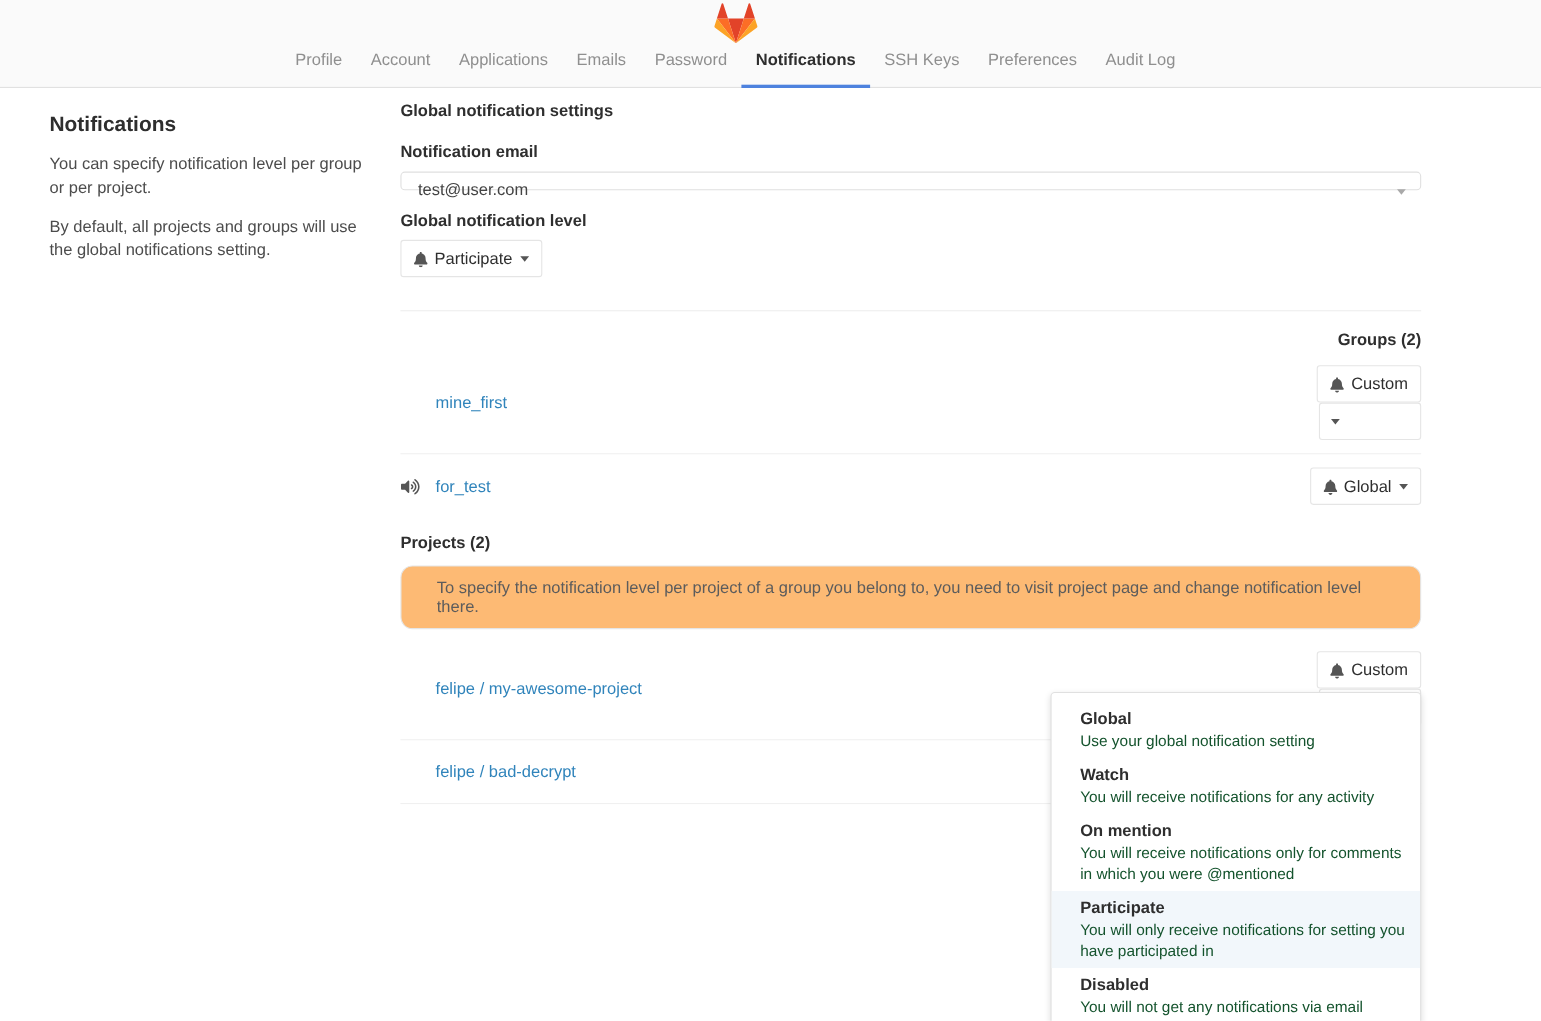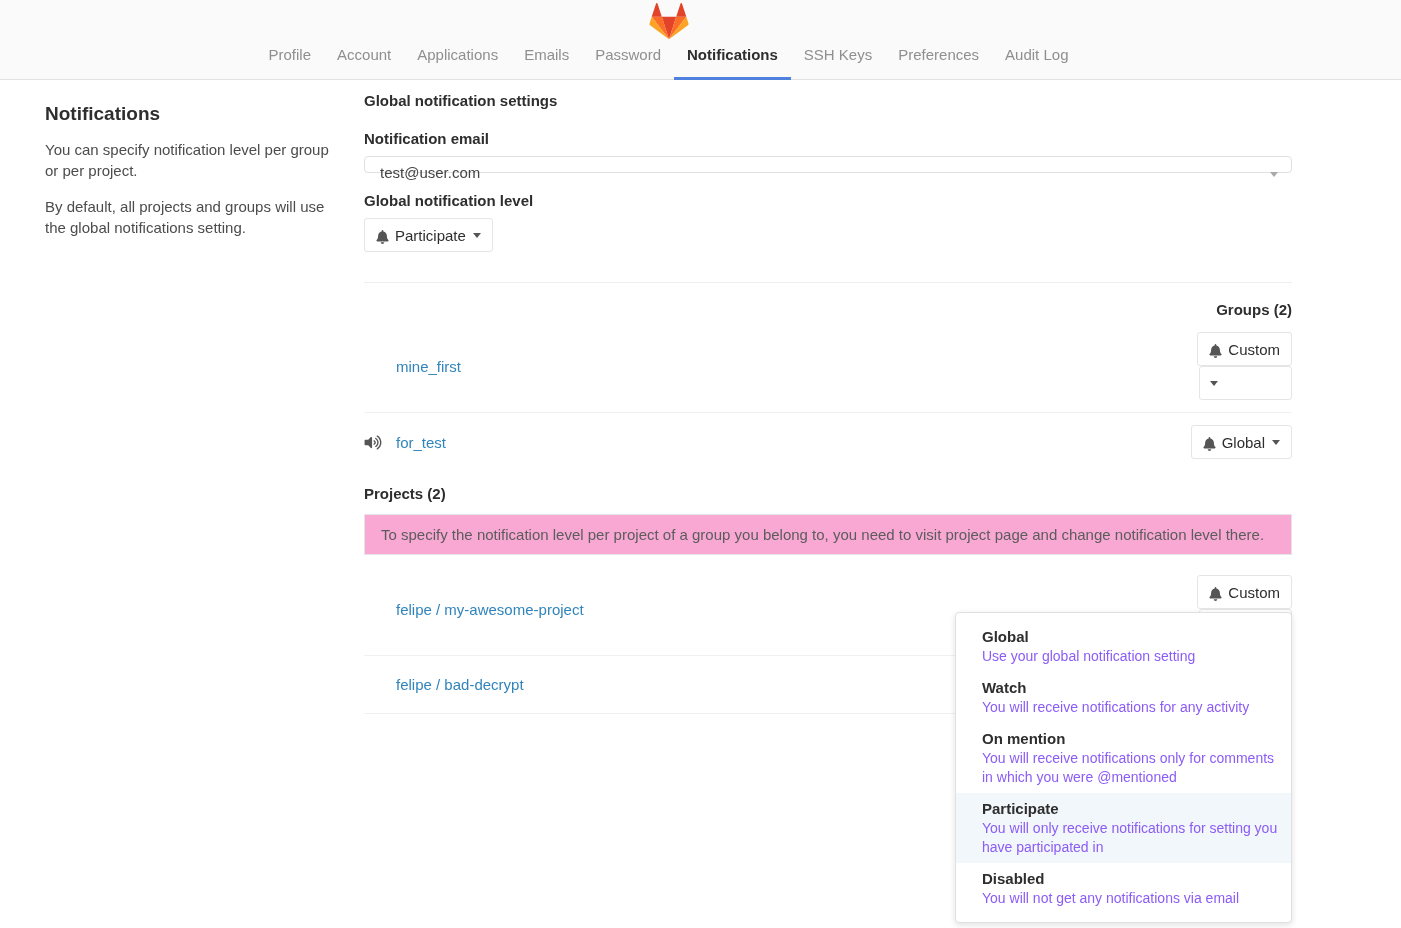"To specify the notification level" .notice { background: #f9a8d4 -> #fdba74; border-radius: 0 -> 11px; padding: 11px 16px -> 11px 32px }
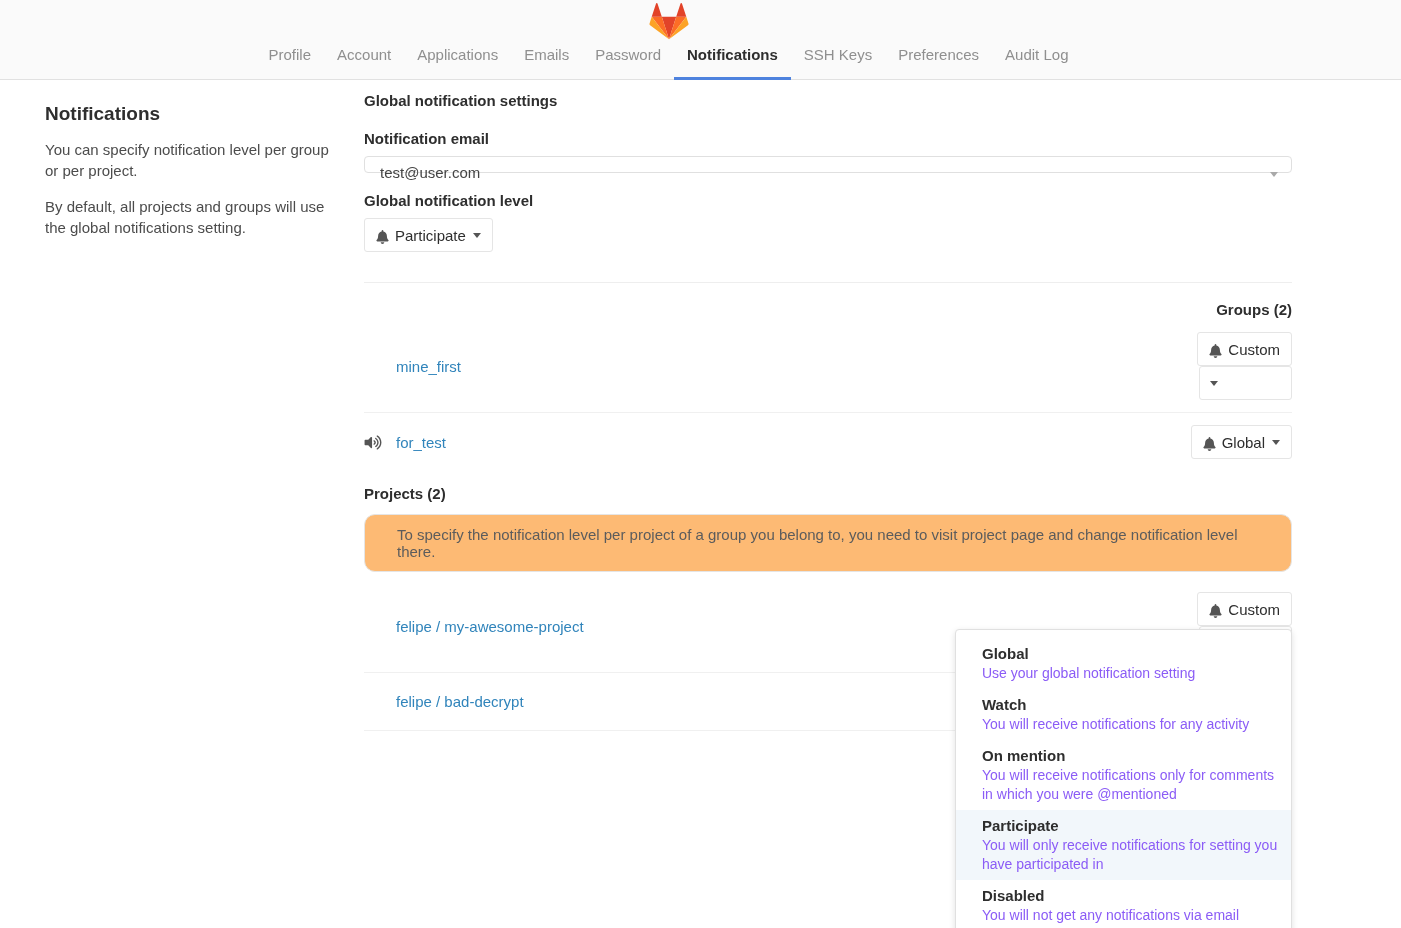"Use your global notification setting" .dd-desc { color: #8b5cf6 -> #14532d }
